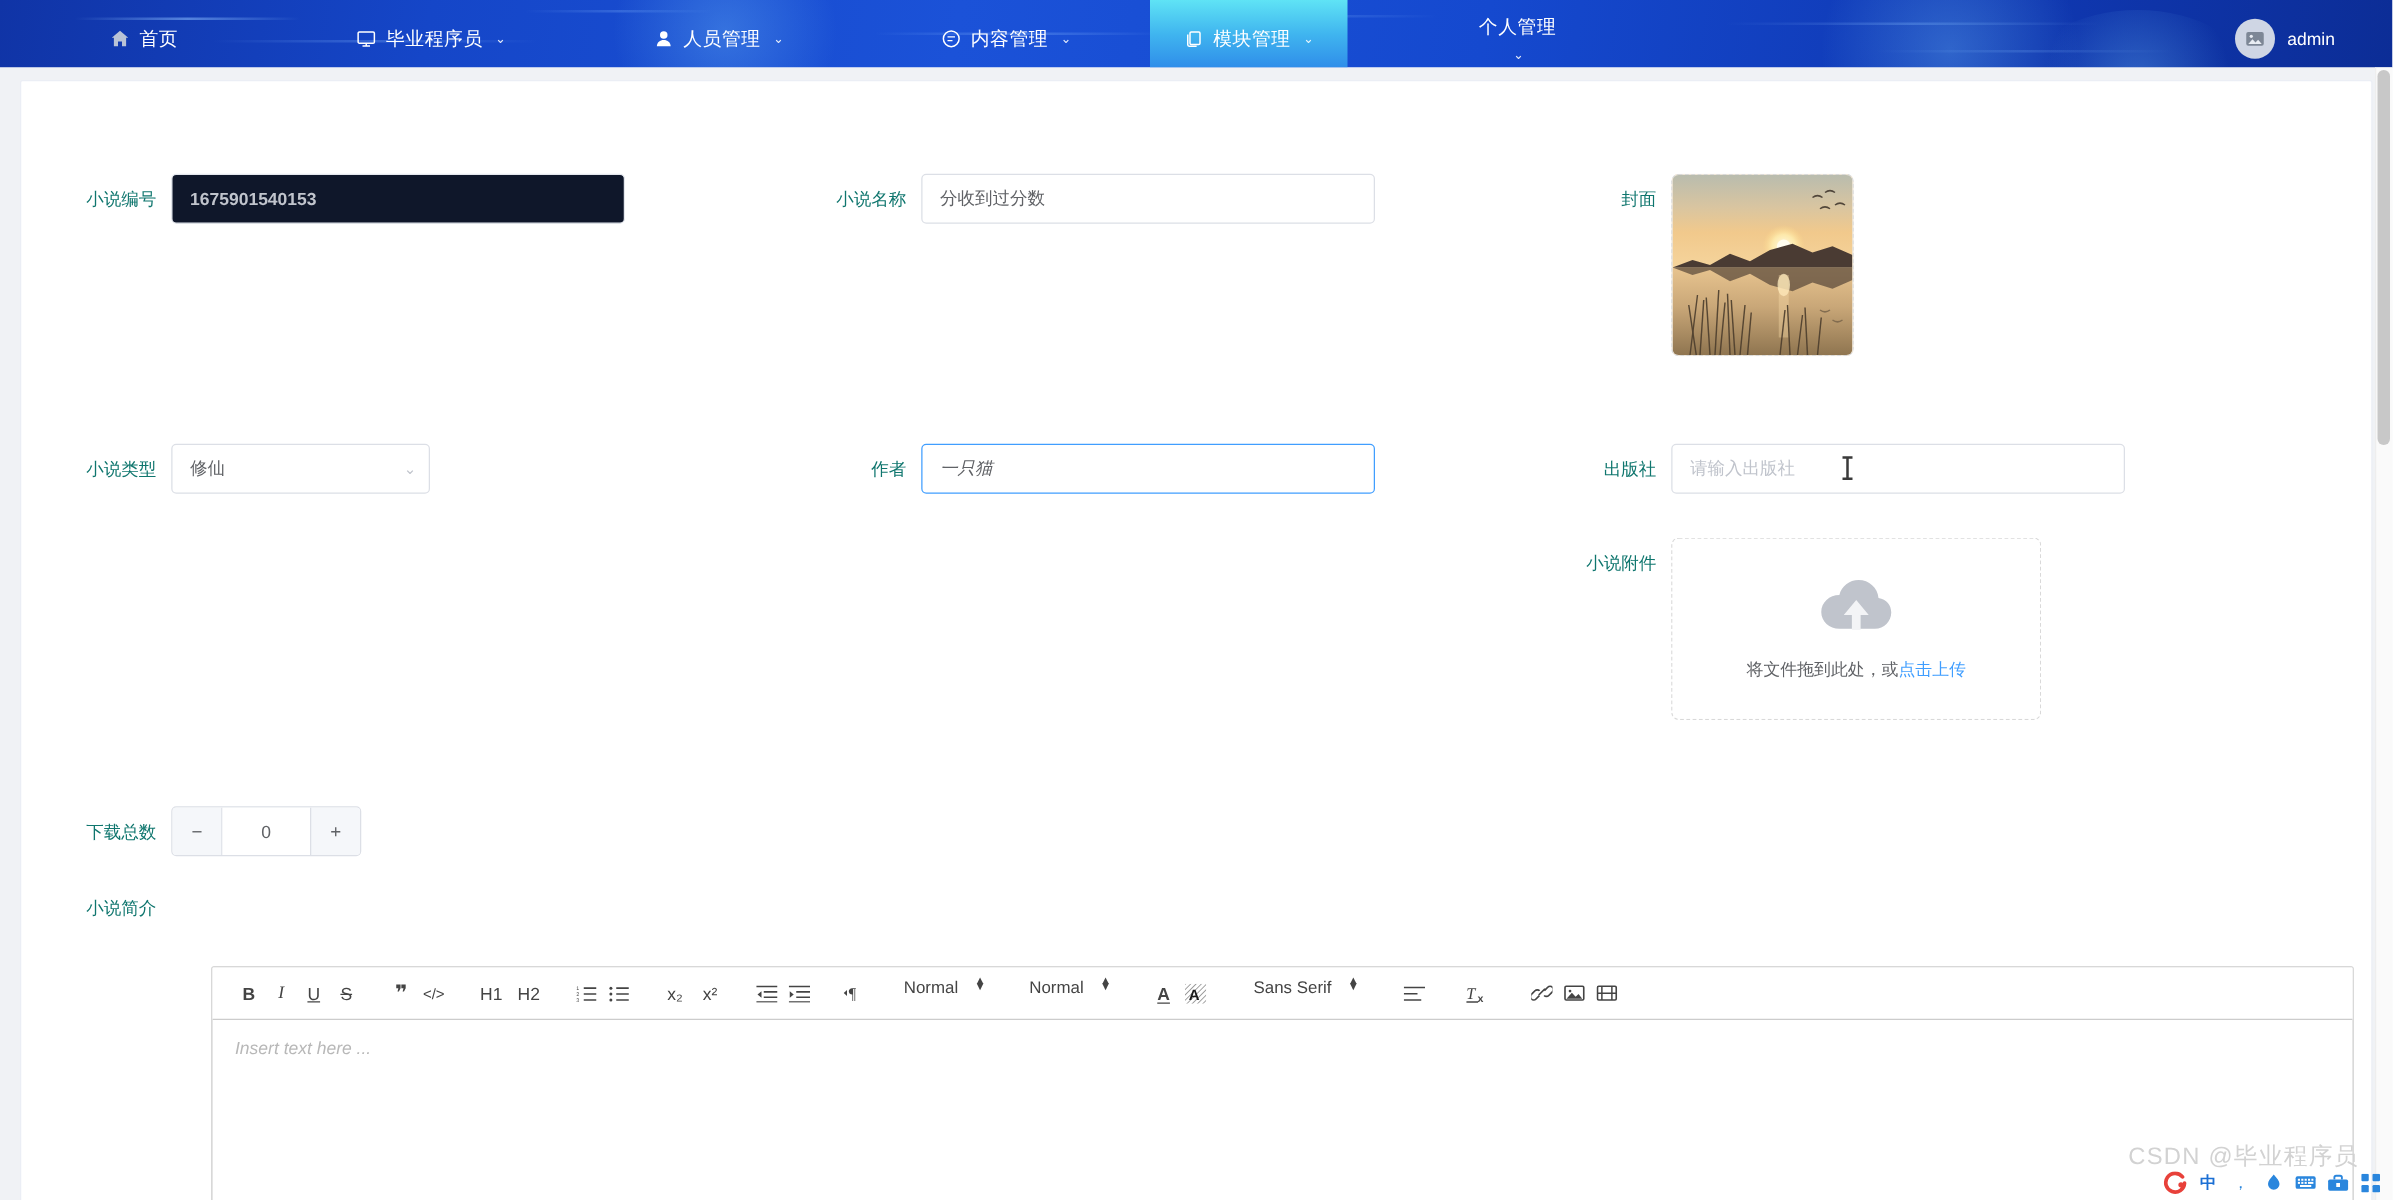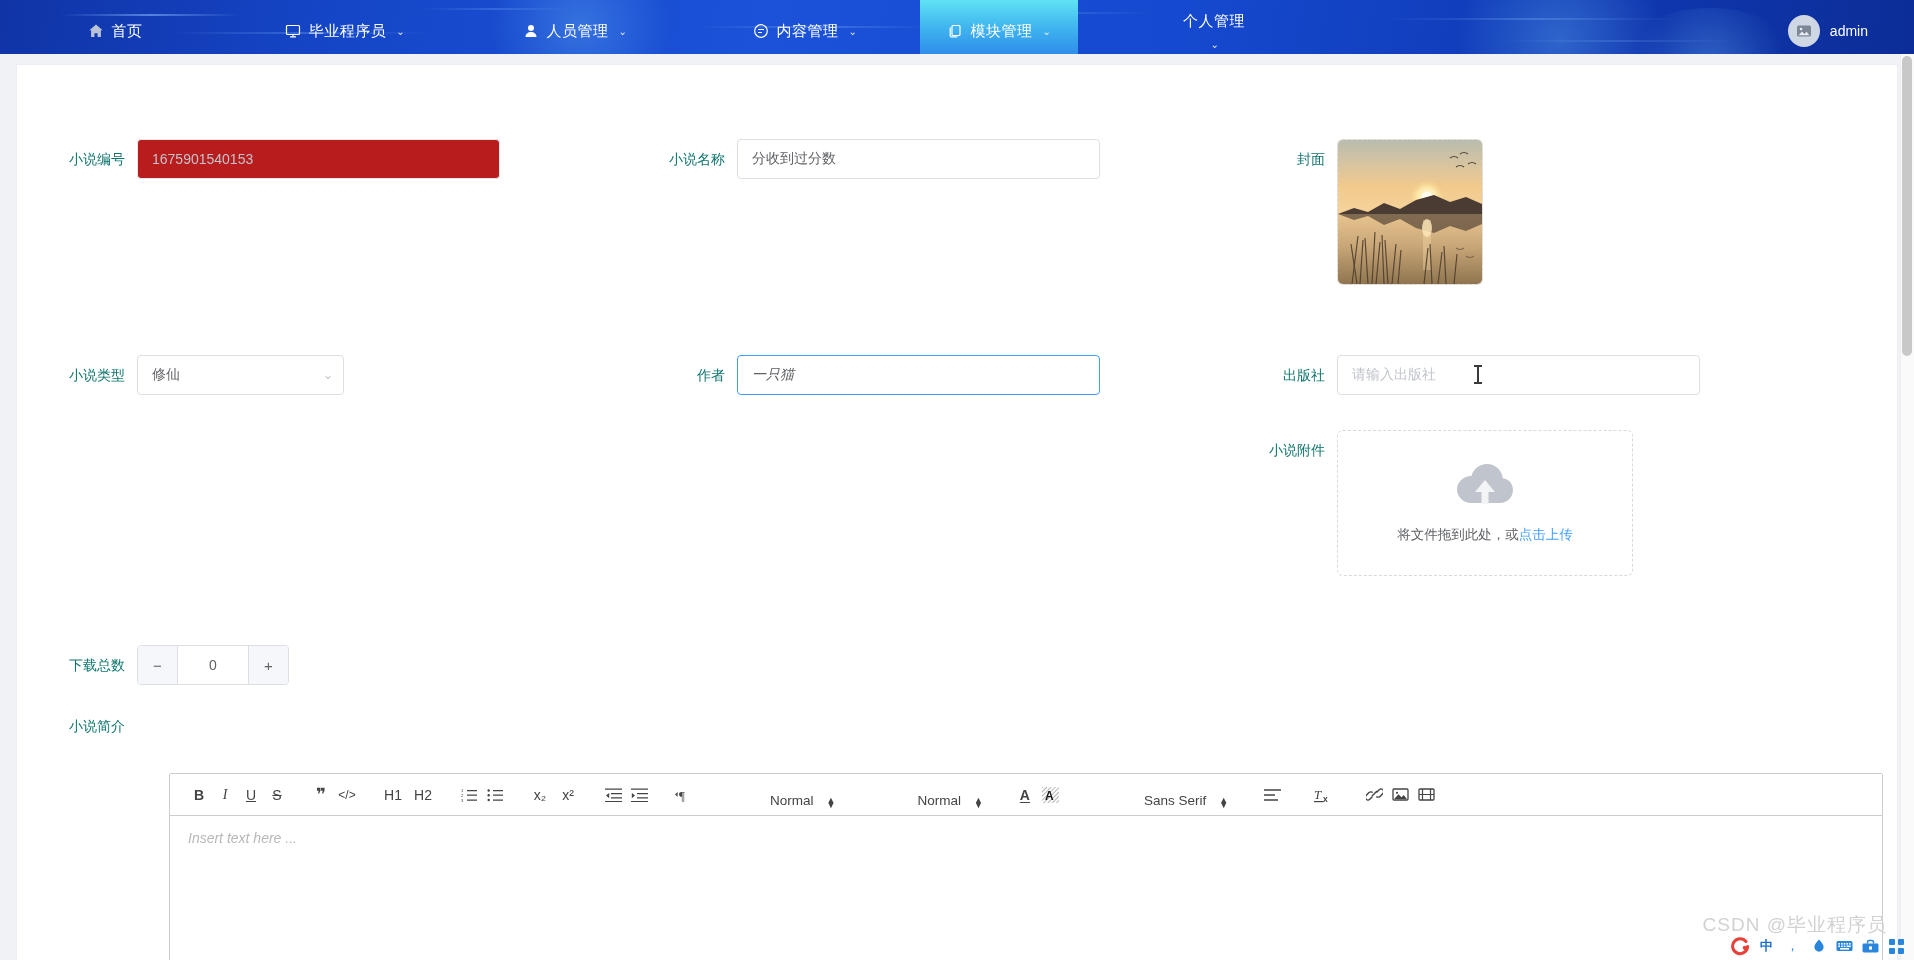"1675901540153" .input.disabled { background: #b91c1c -> #0f172a; font-weight: none -> bold }
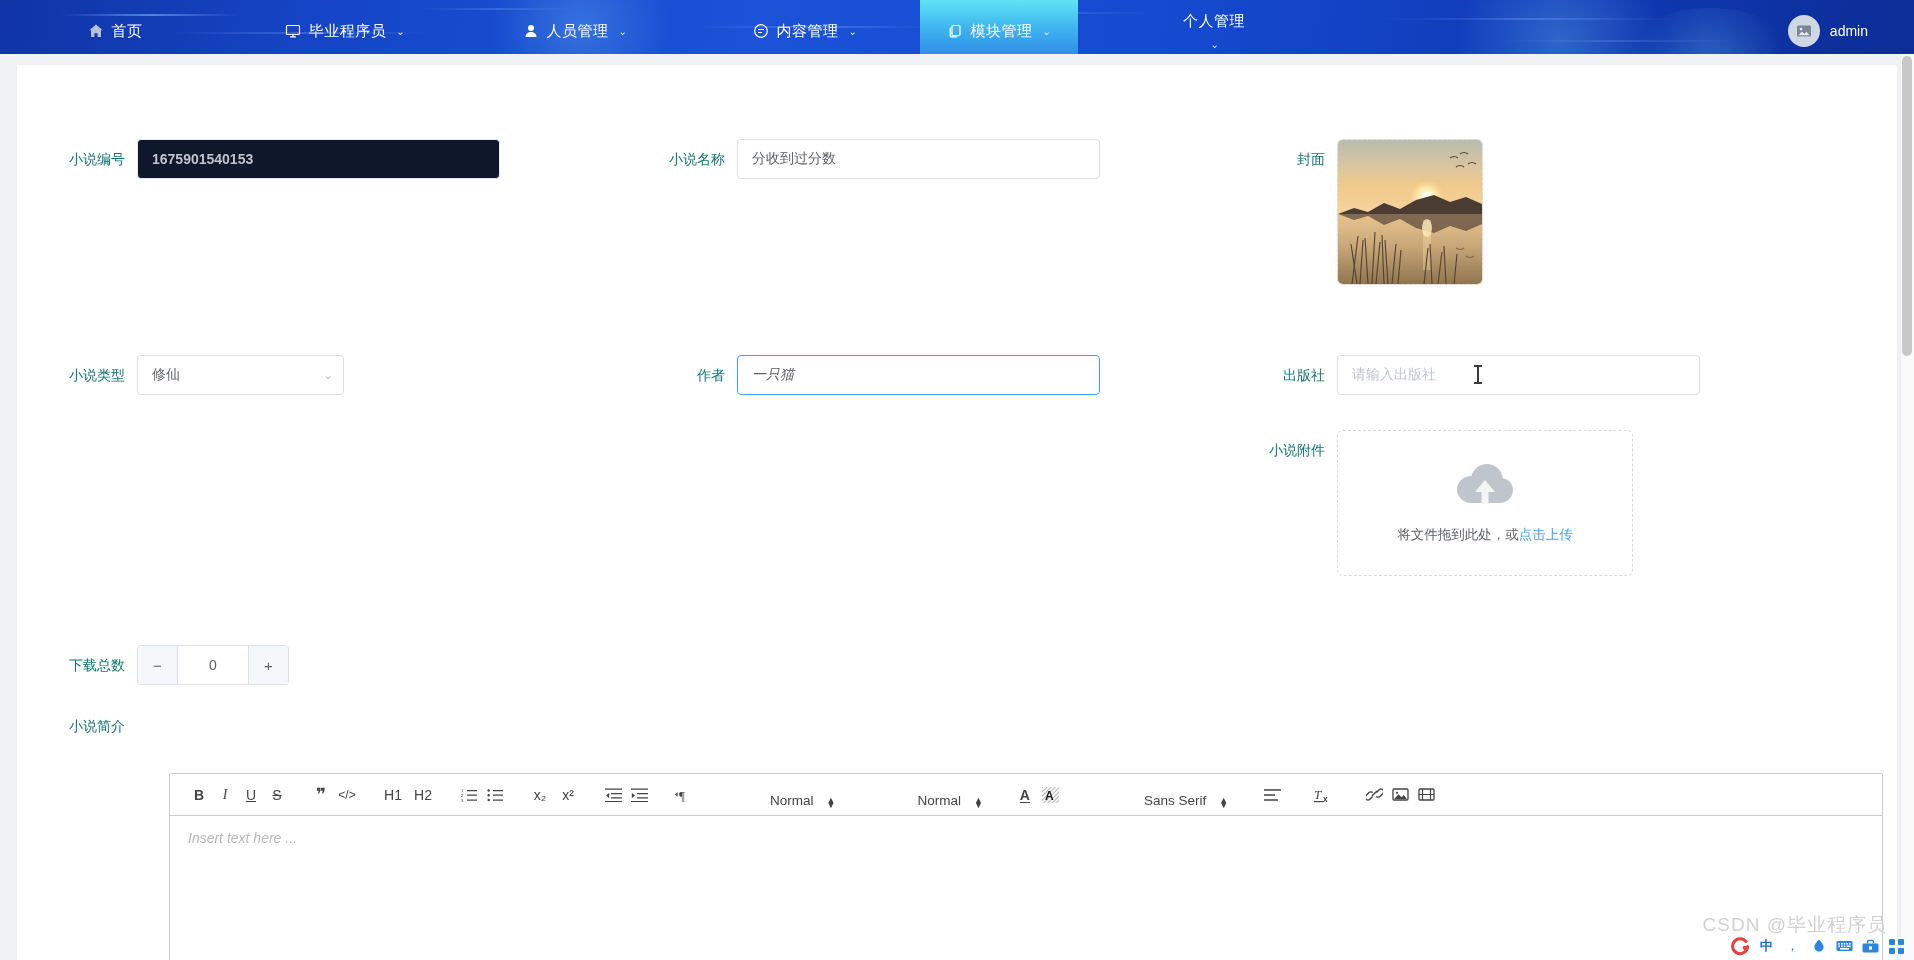"Normal" .qpick { align-items: flex-end -> flex-start; margin-left: 47px -> none }
